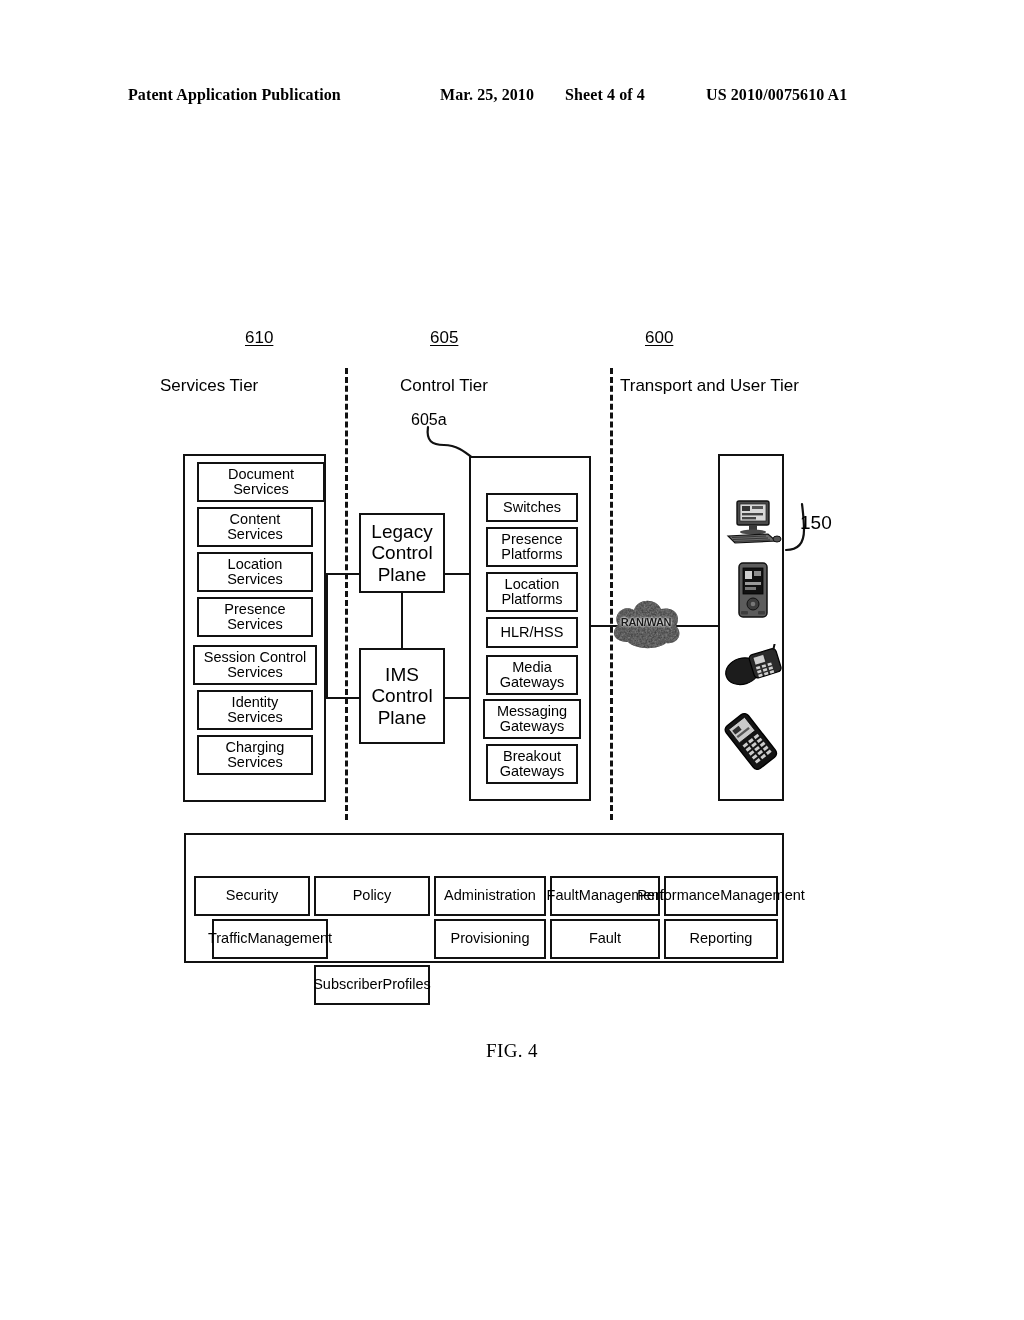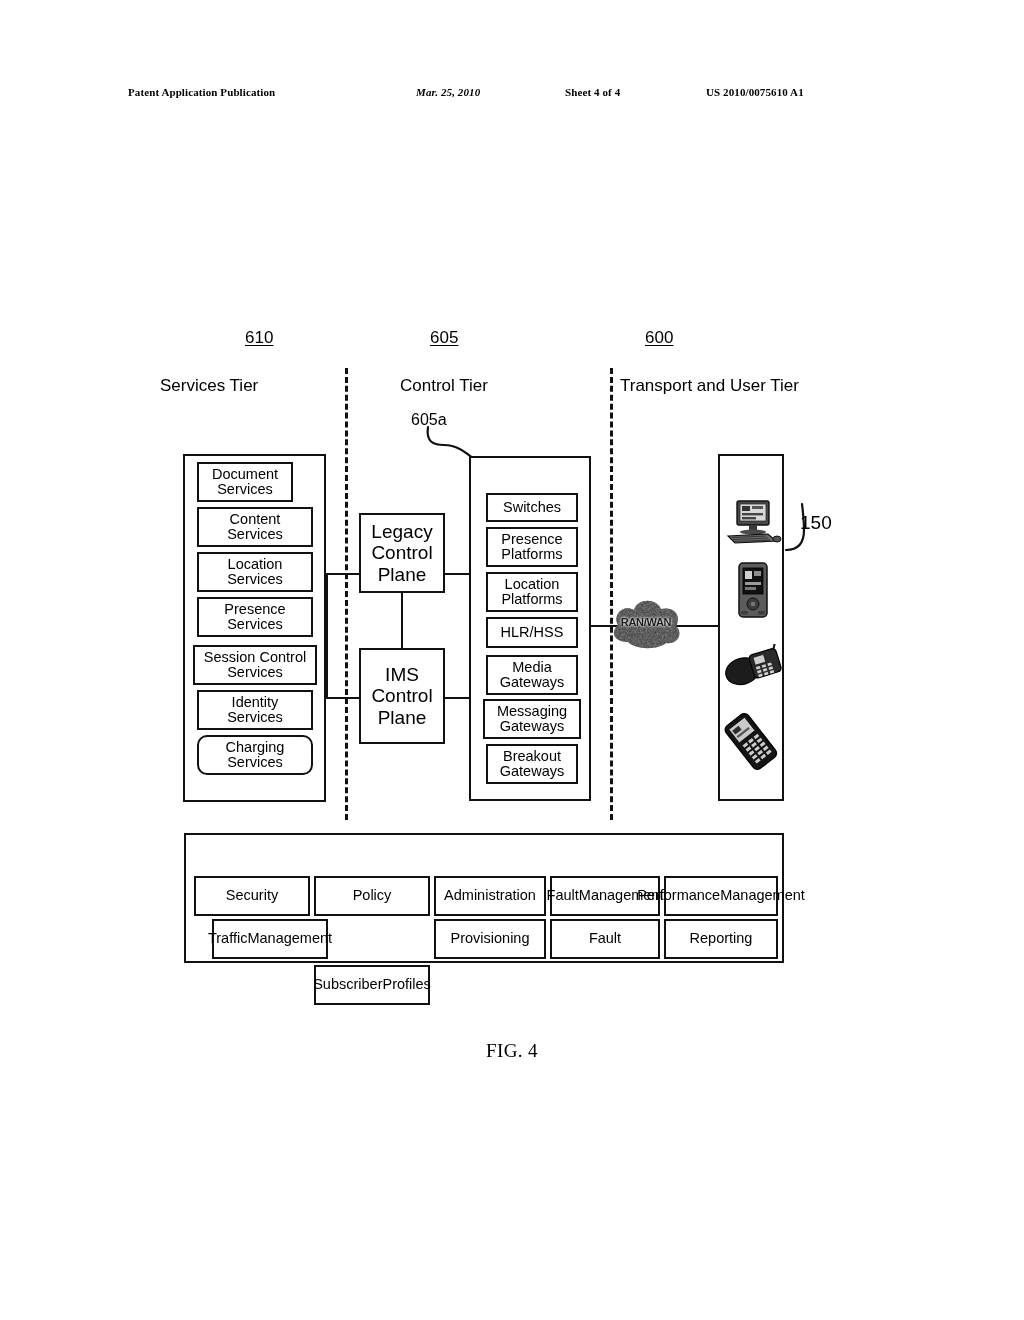"Patent Application Publication" #page-header { font-size: 11px -> 16px }
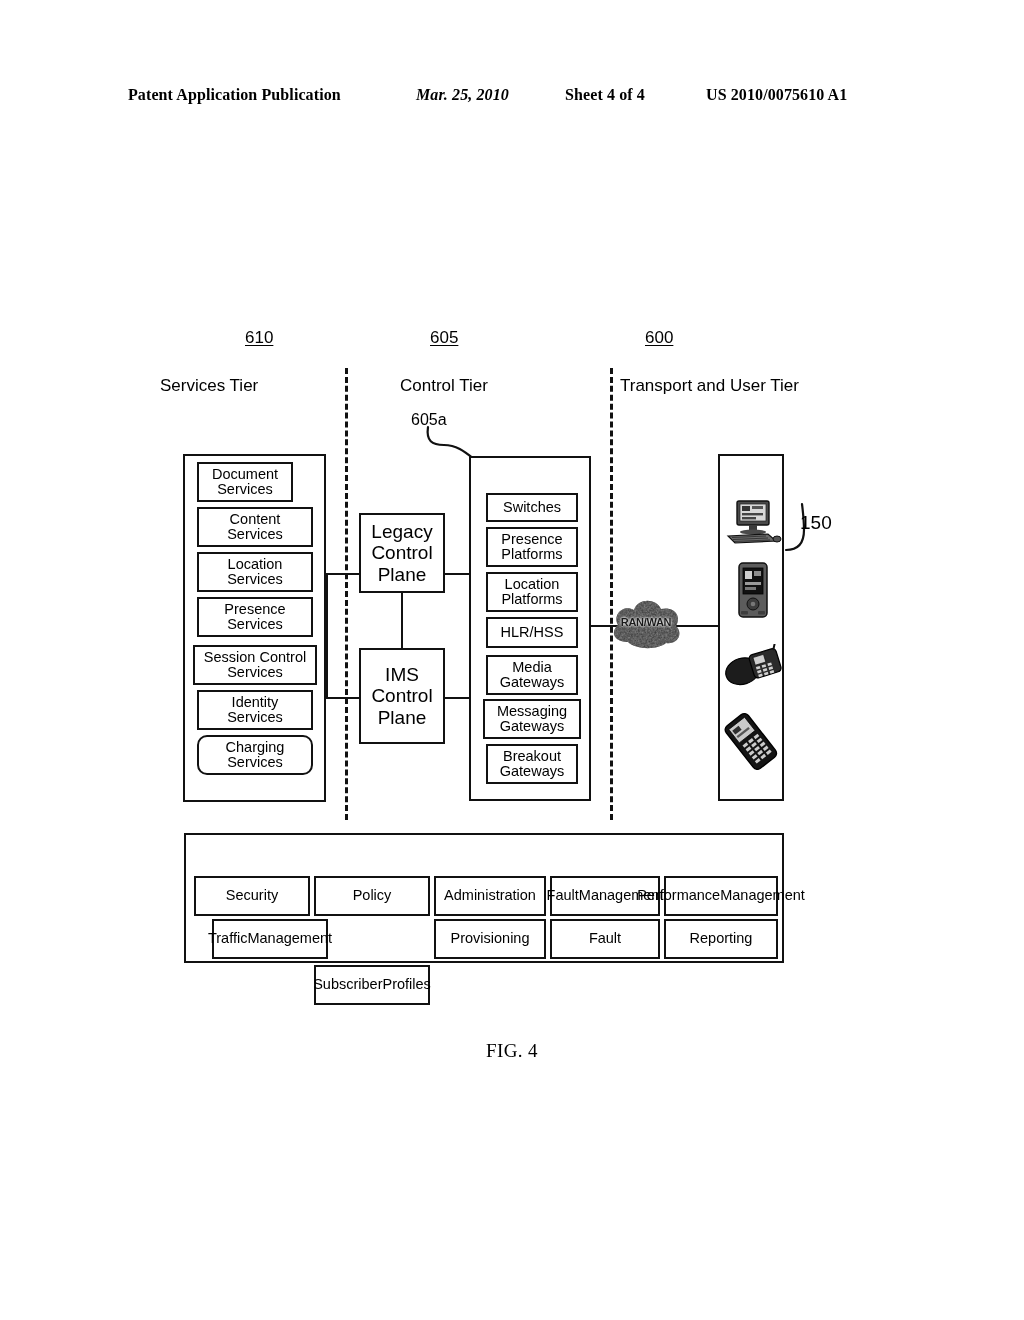"Mar. 25, 2010" #page-header .hdr-date { font-style: italic -> none; left: 288px -> 312px }
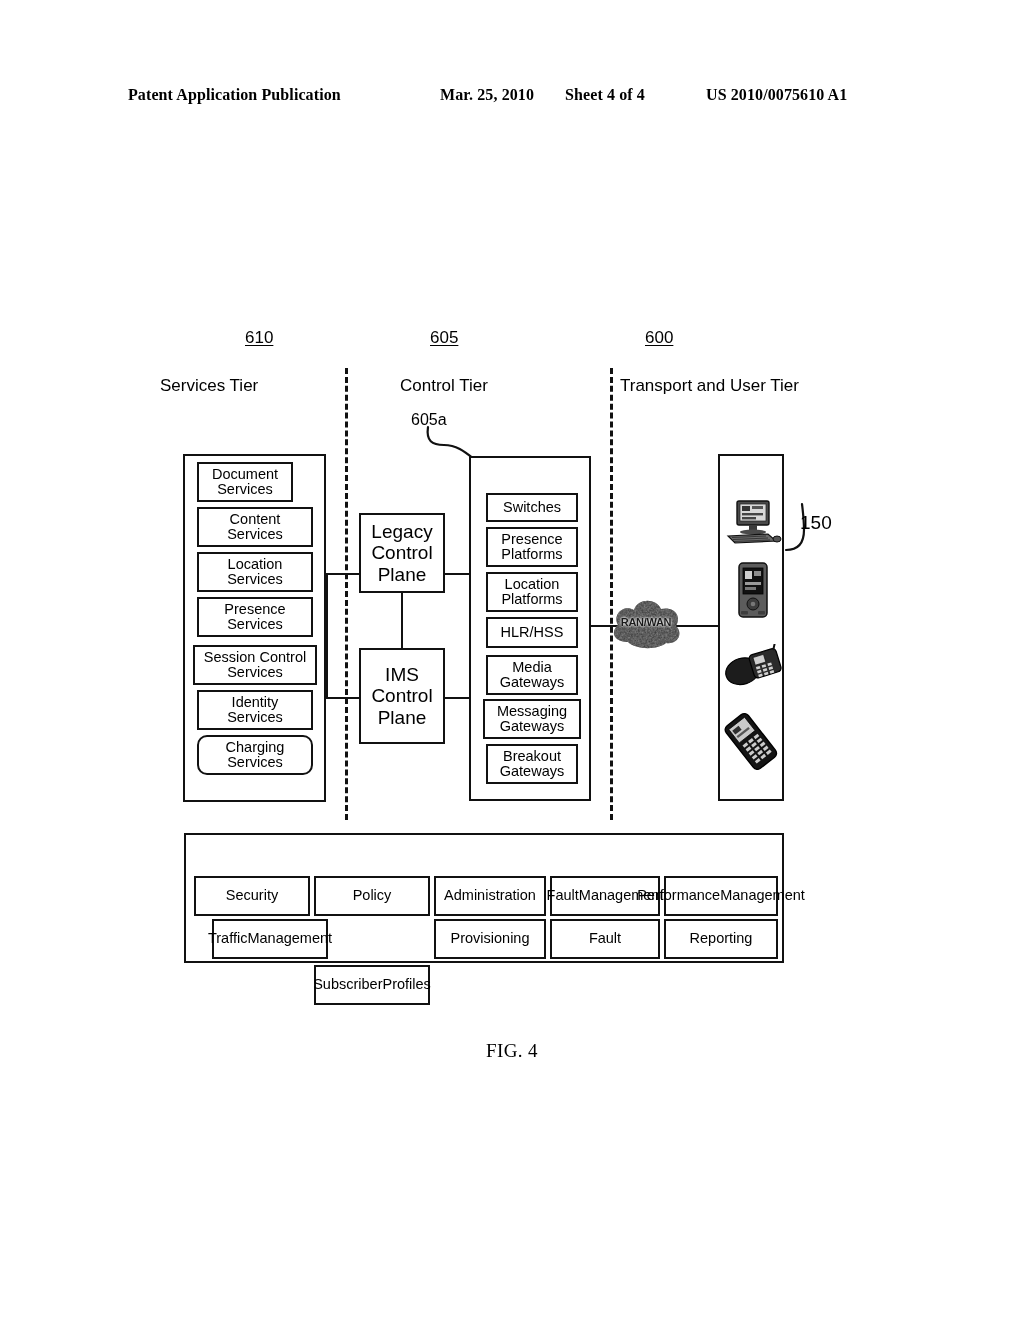"Document" div.nbox { width: 96px -> 128px }
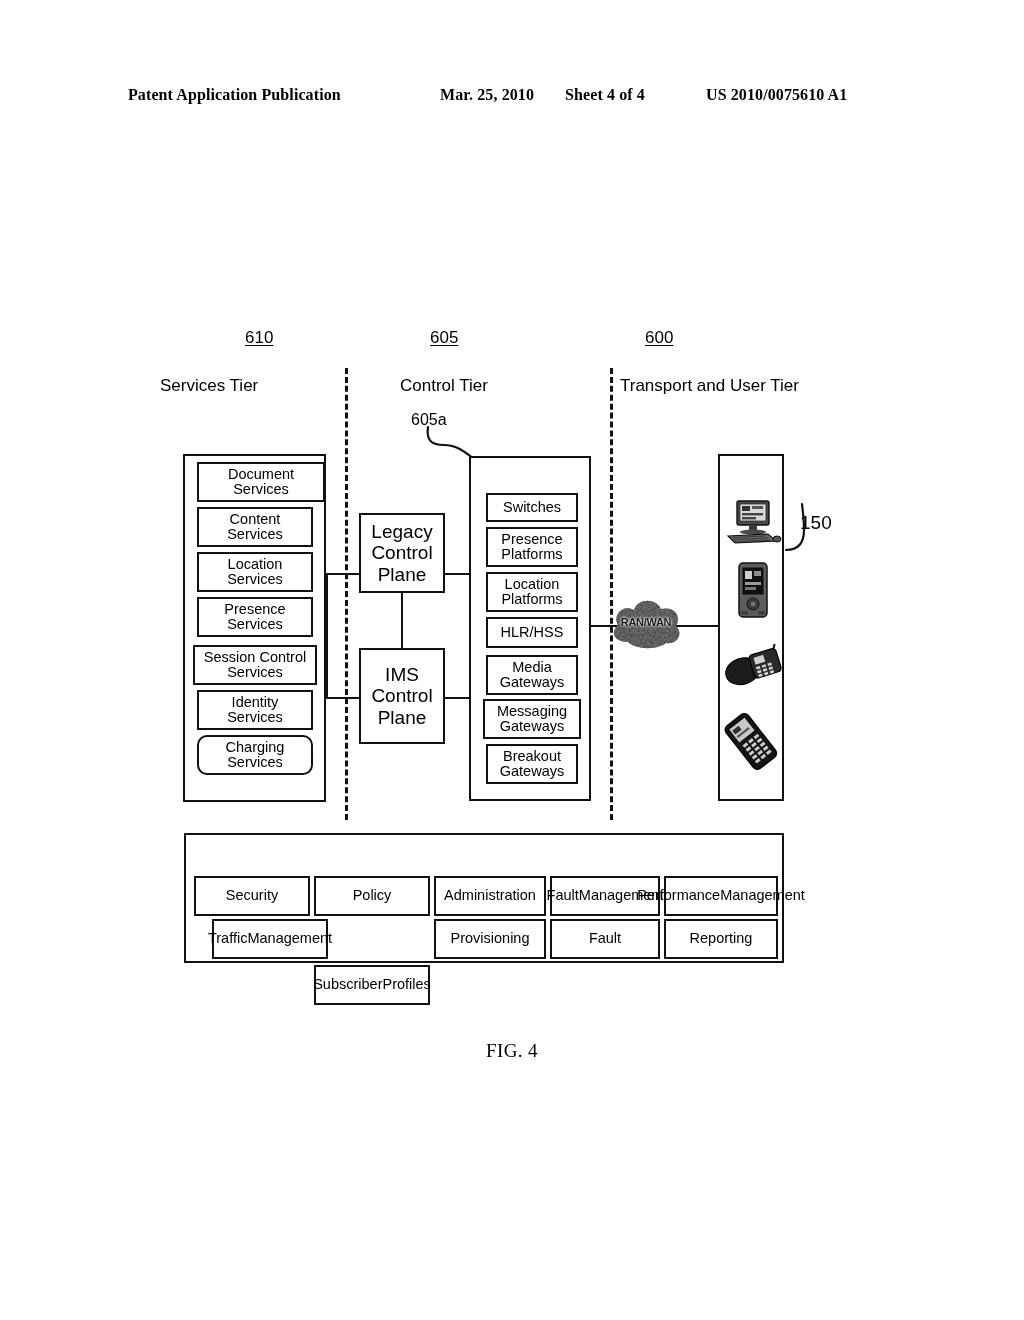"Charging" div.nbox { border-radius: 10px -> none }
